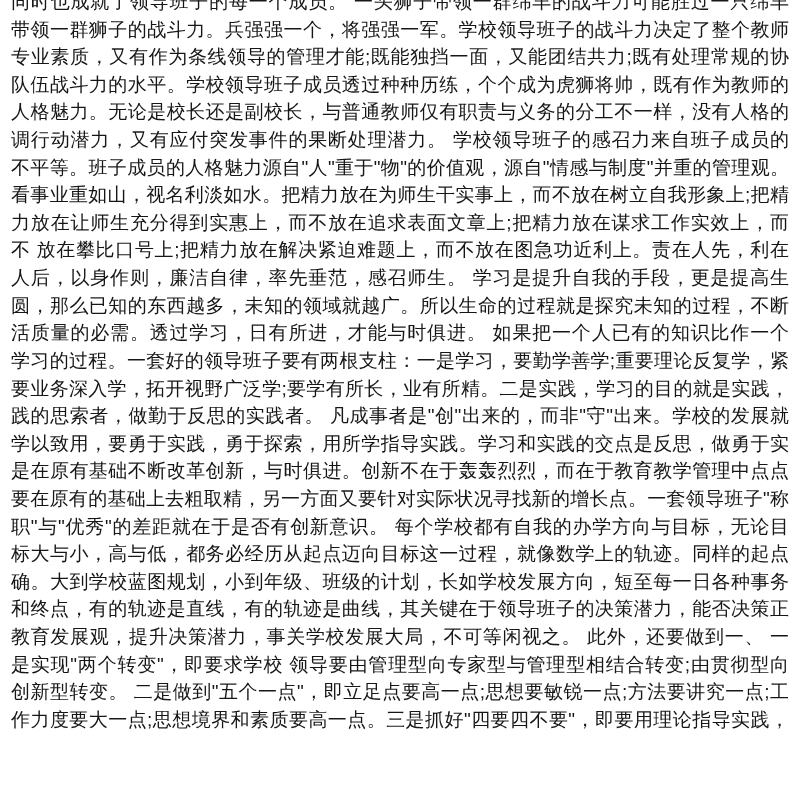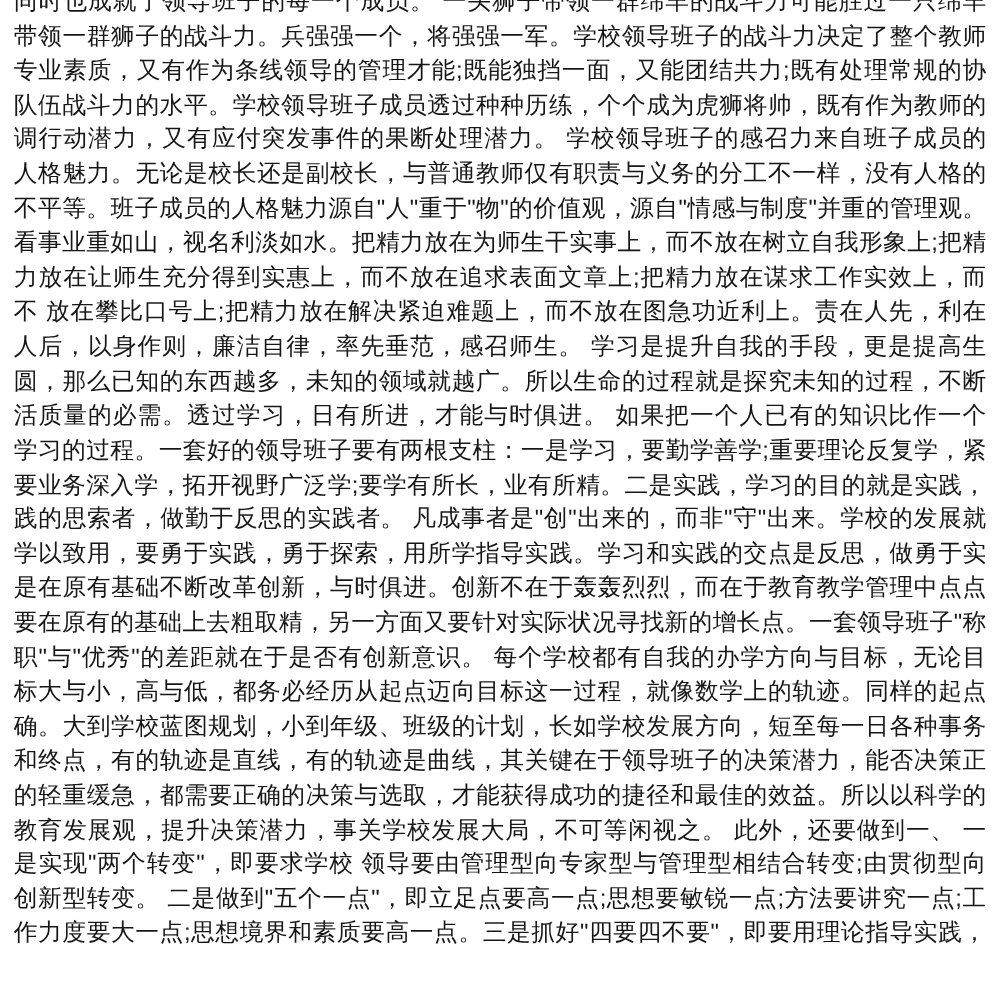"调行动潜力，又有应付突发事件的果断处理潜力。 学校领导班子的感召力来自班子成员的" div.line { order: before "人格魅力。无论是校长还是副校长，与普通教师仅有职责与义务的分工不一样，没有人格的" -> after "人格魅力。无论是校长还是副校长，与普通教师仅有职责与义务的分工不一样，没有人格的" }
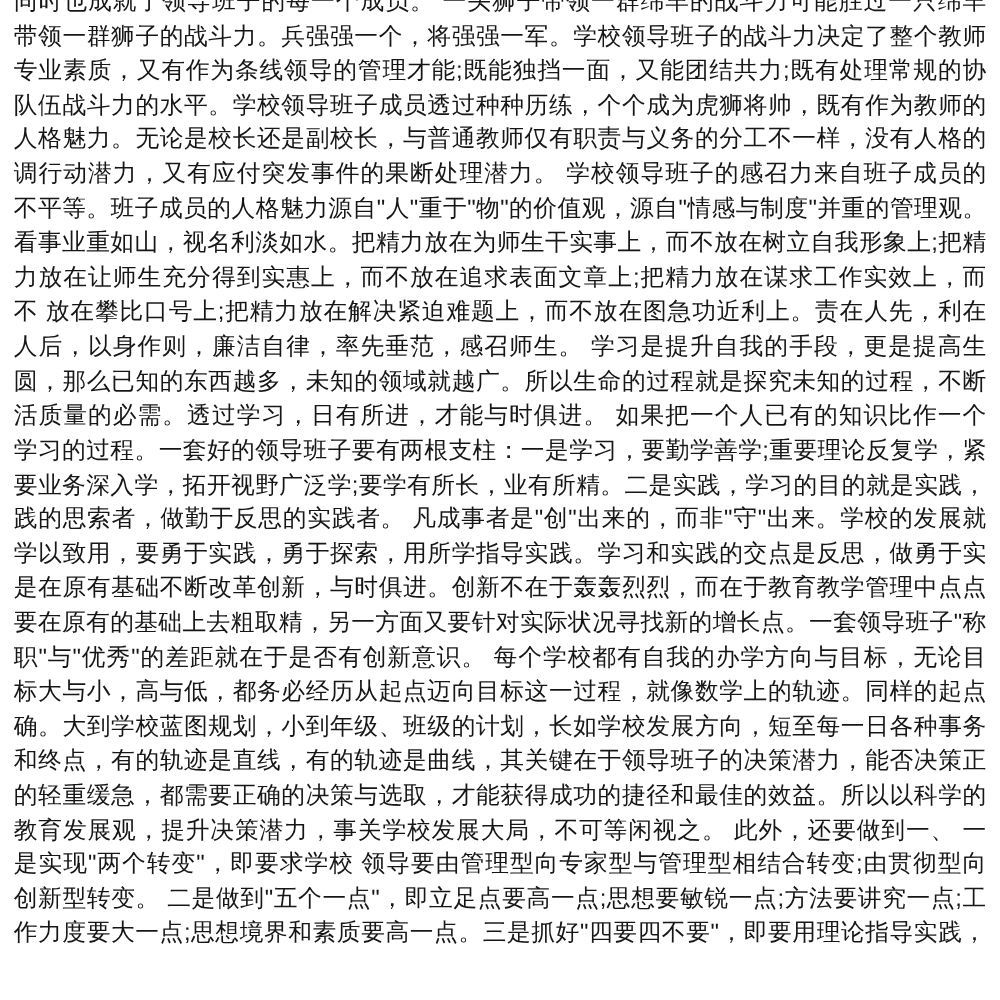"的轻重缓急，都需要正确的决策与选取，才能获得成功的捷径和最佳的效益。所以以科学的" div.line { html: <div>的轻重缓急，都需要正确的决策与选取，才能获得成功的捷径和最佳的效益。所以以科学的</div> -> none }
